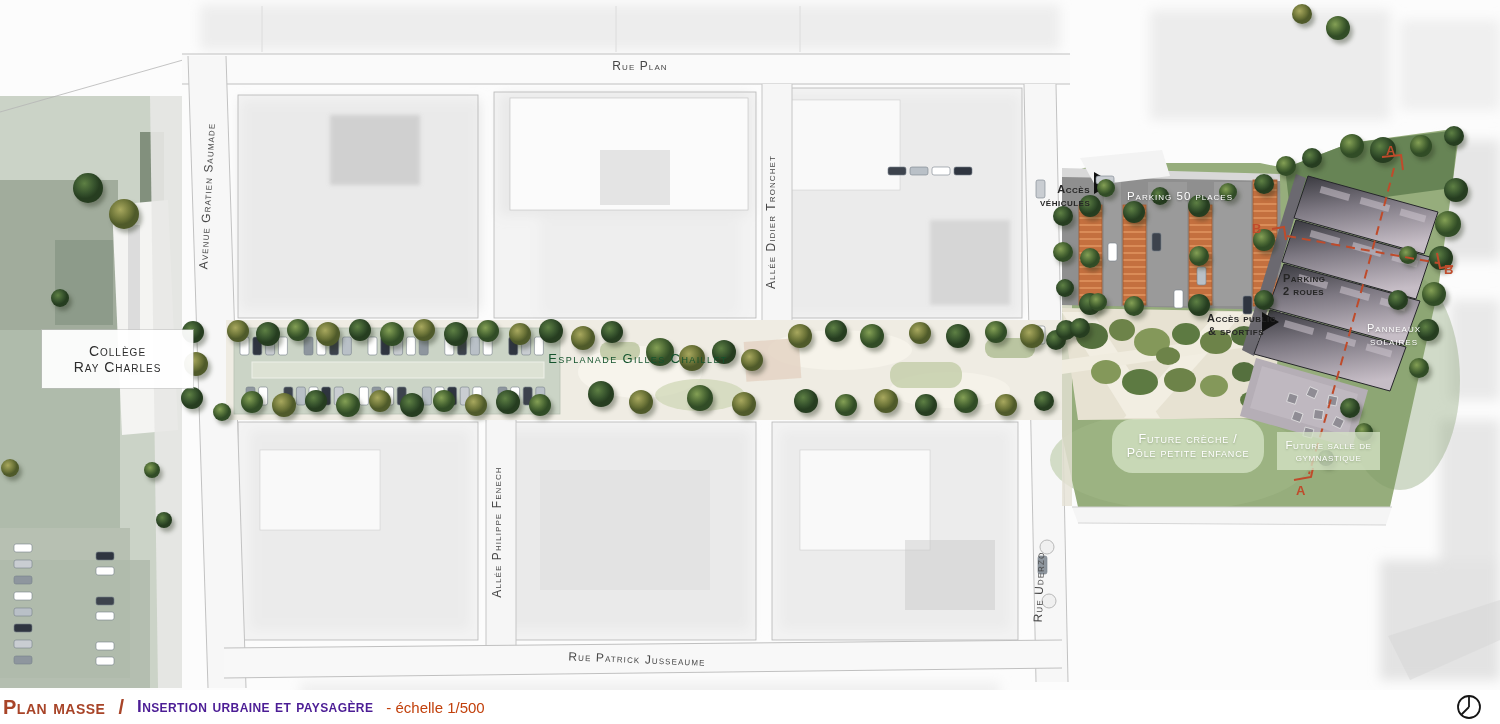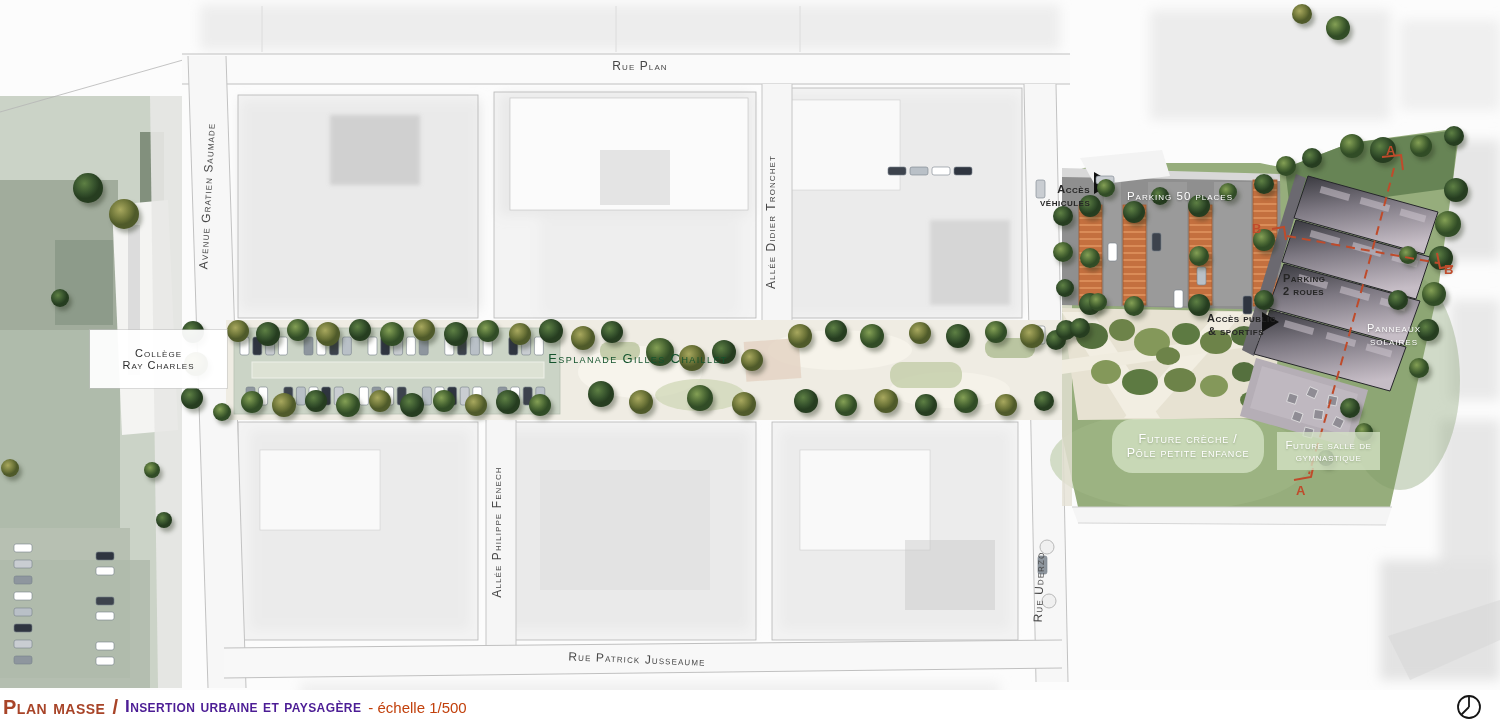"Collège" div.box { font-size: 11px -> 14px; margin-left: 48px -> none; width: 137px -> 151px }
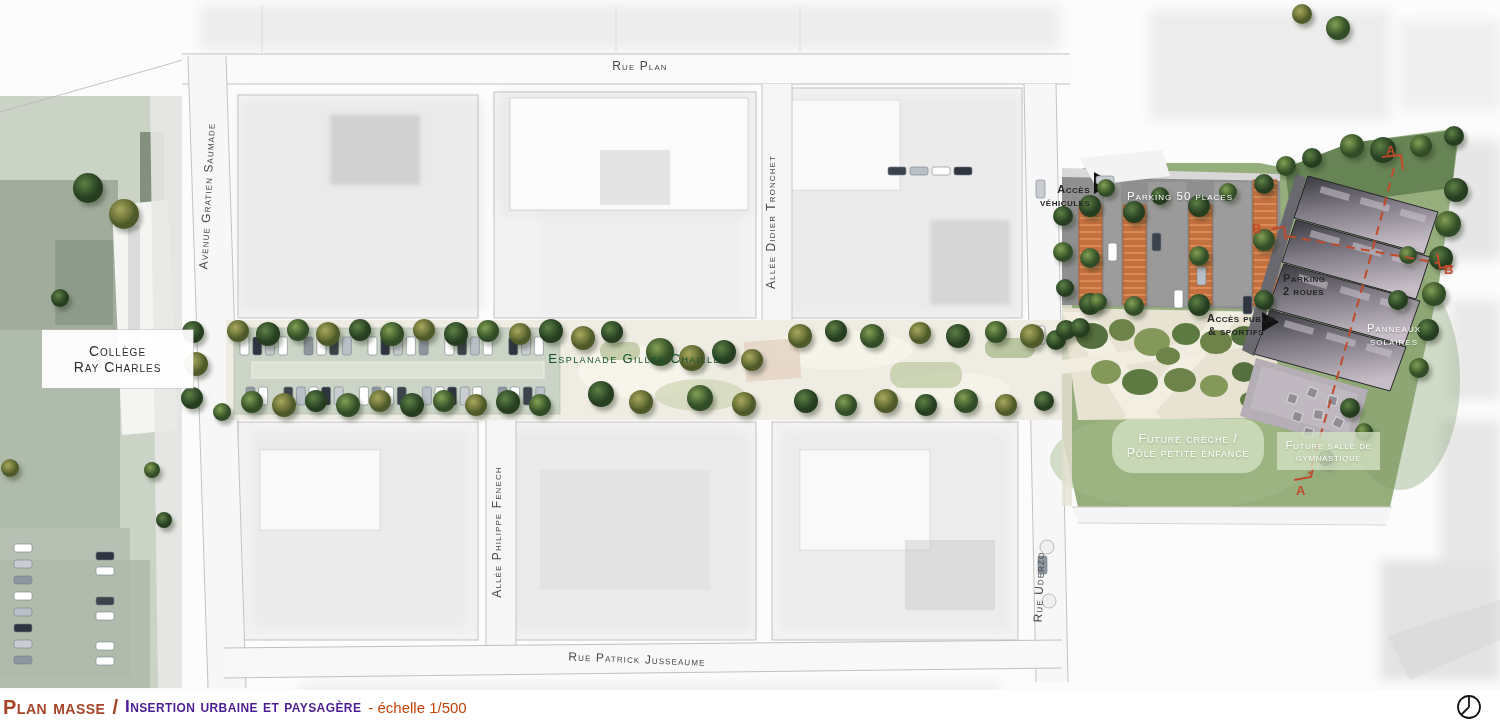"Plan masse" .footer { gap: 7px -> 13px }
